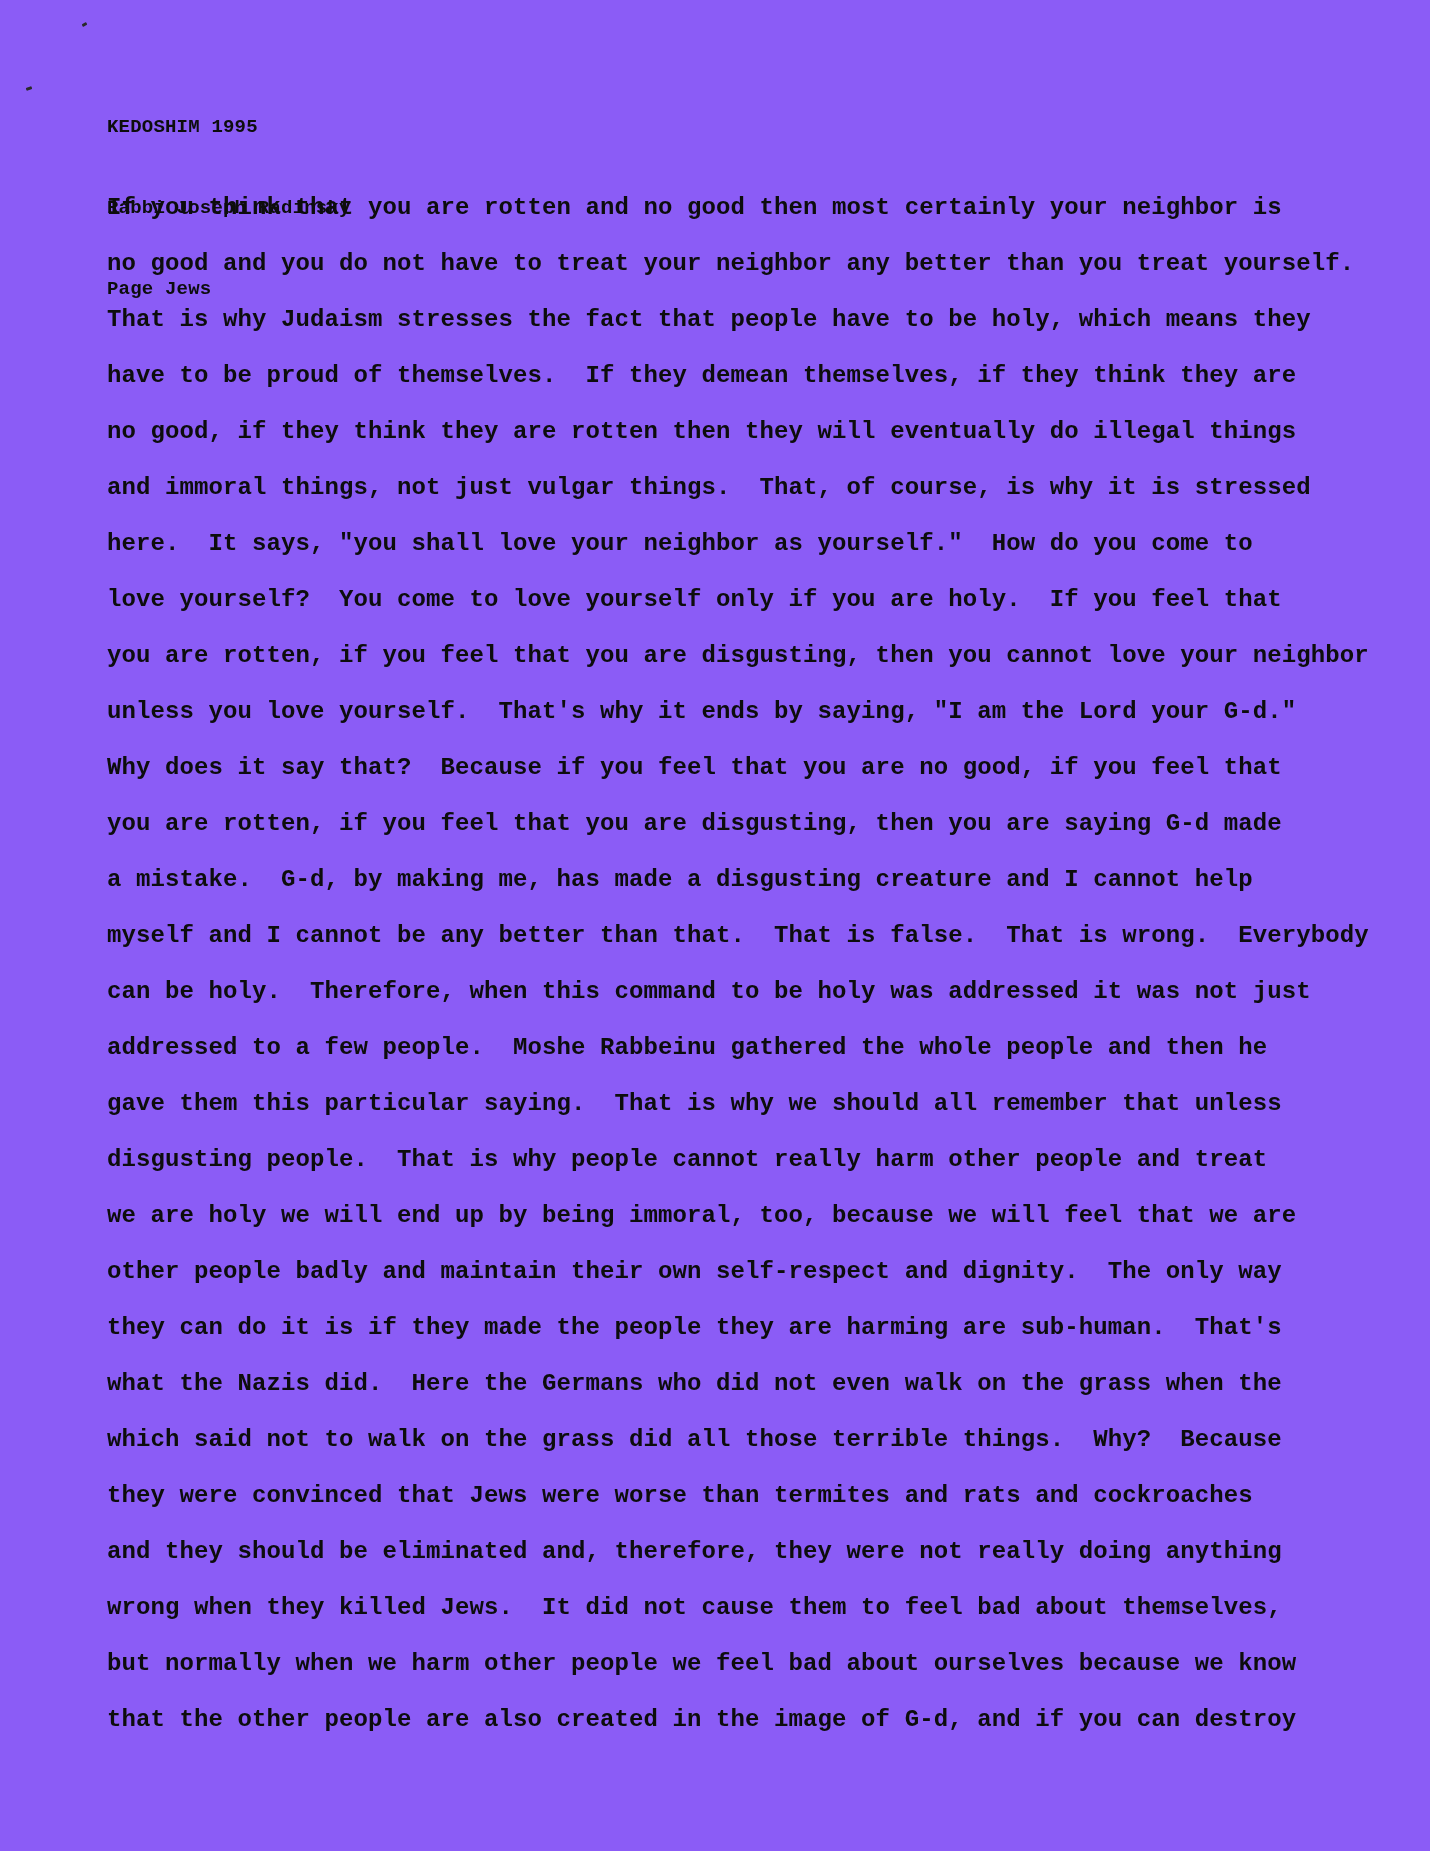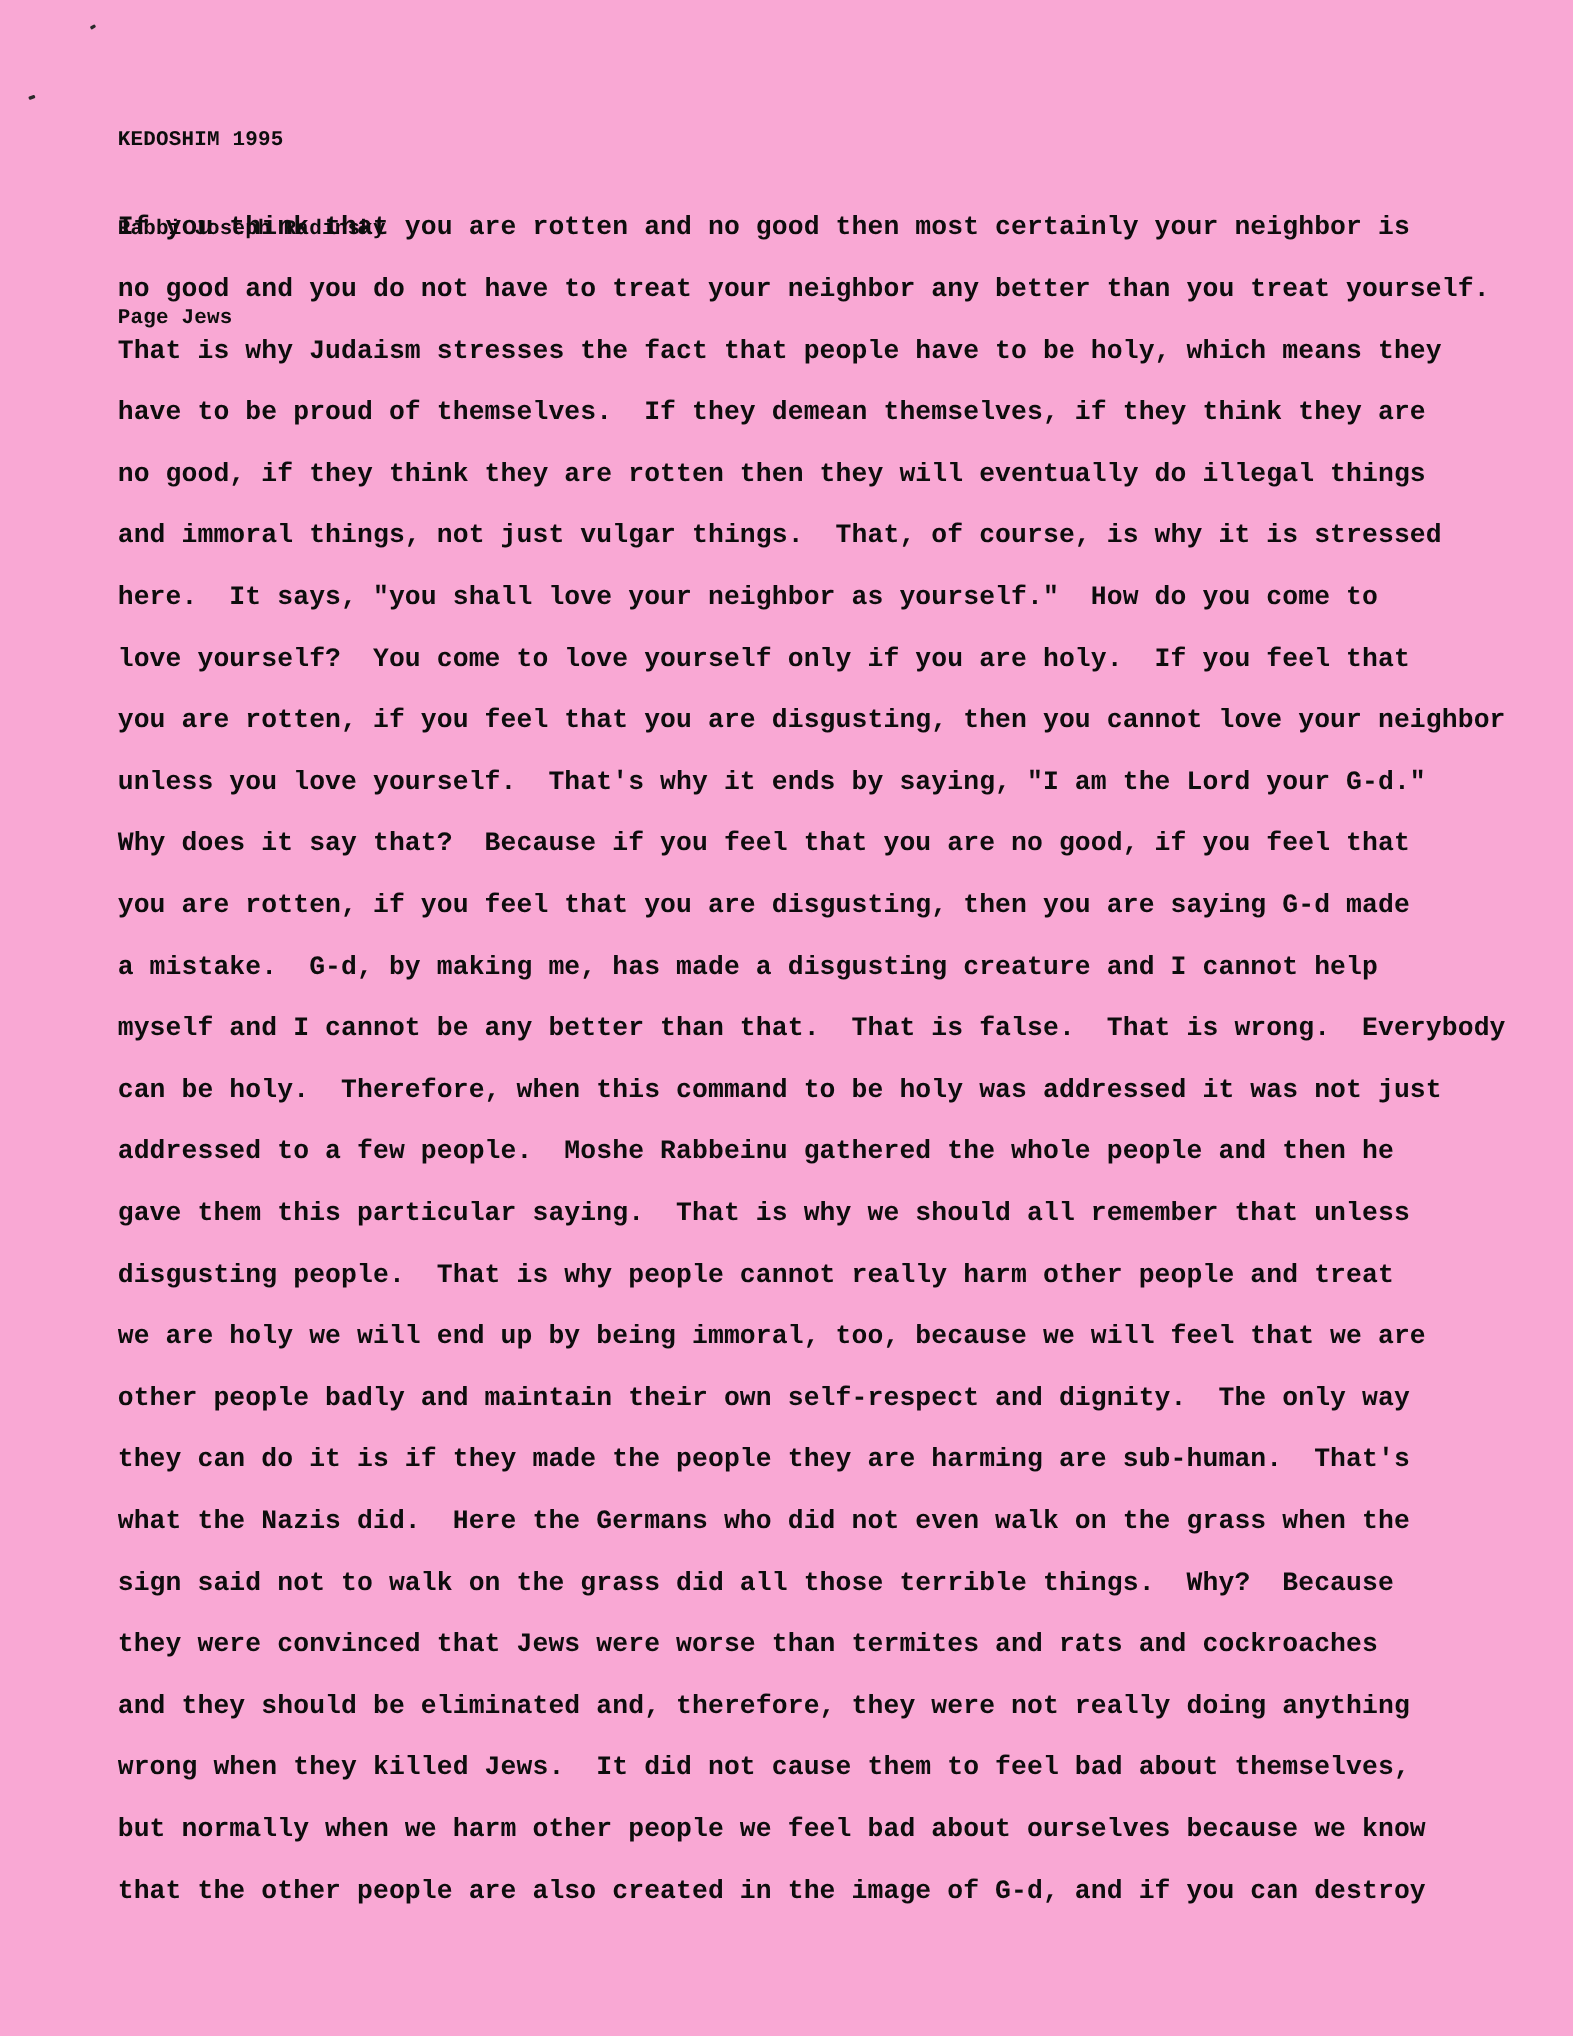"KEDOSHIM 1995" .page { background: #f9a8d4 -> #8b5cf6 }
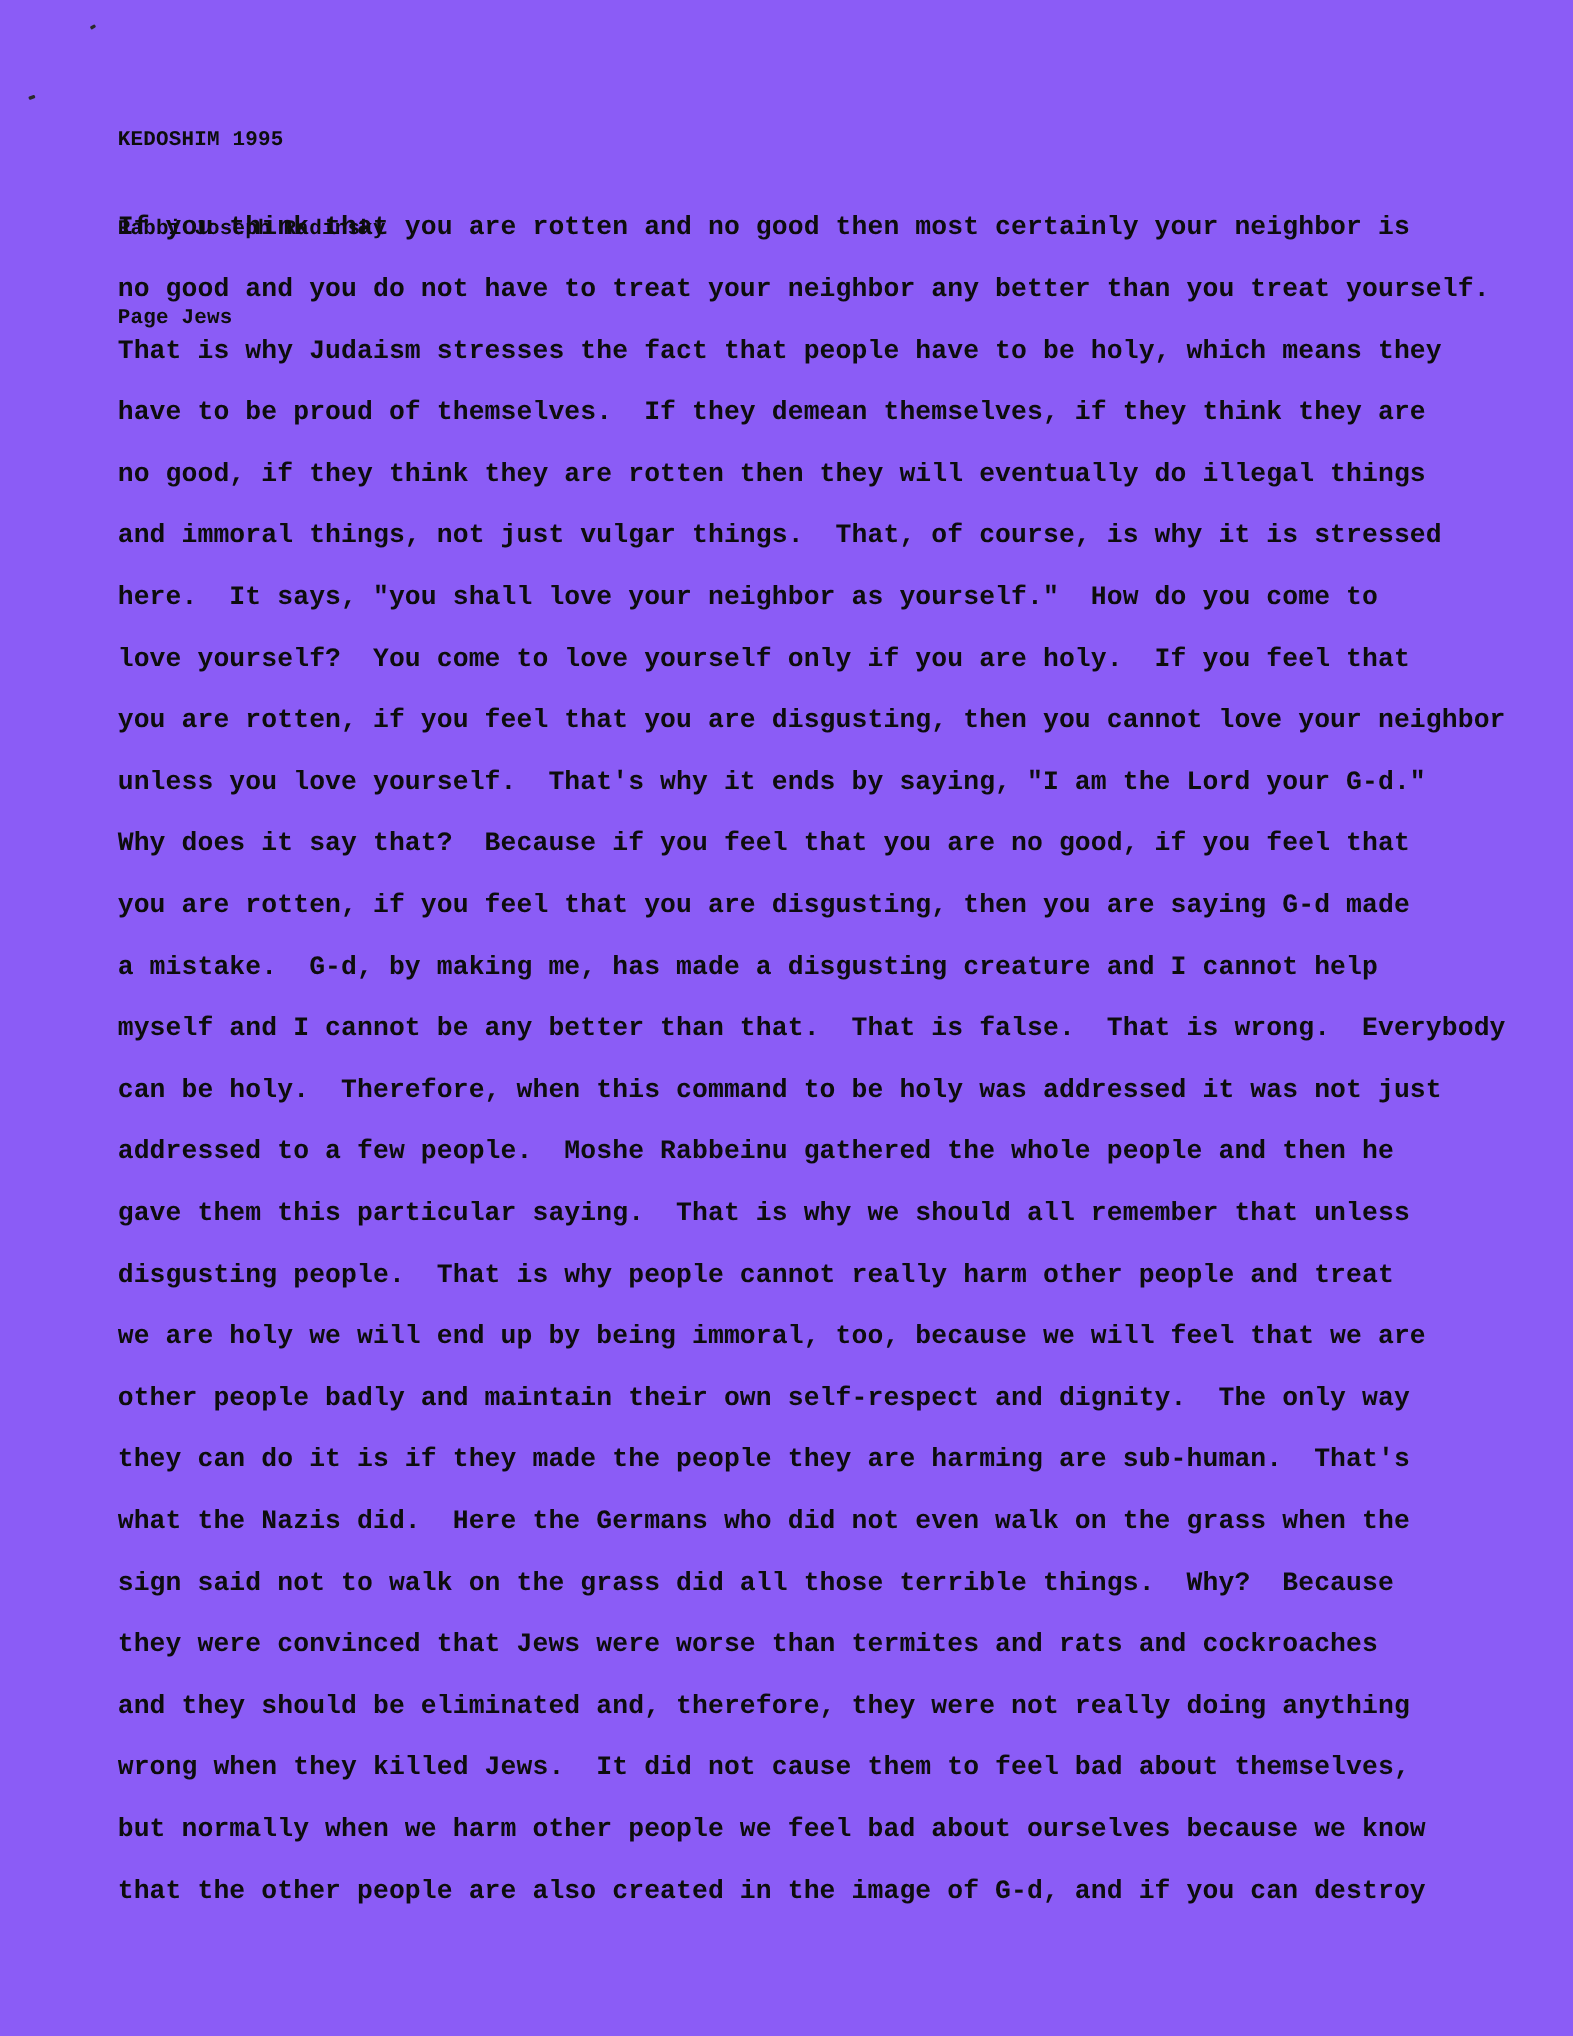"sign said not to walk" div.line { text: sign -> which }
